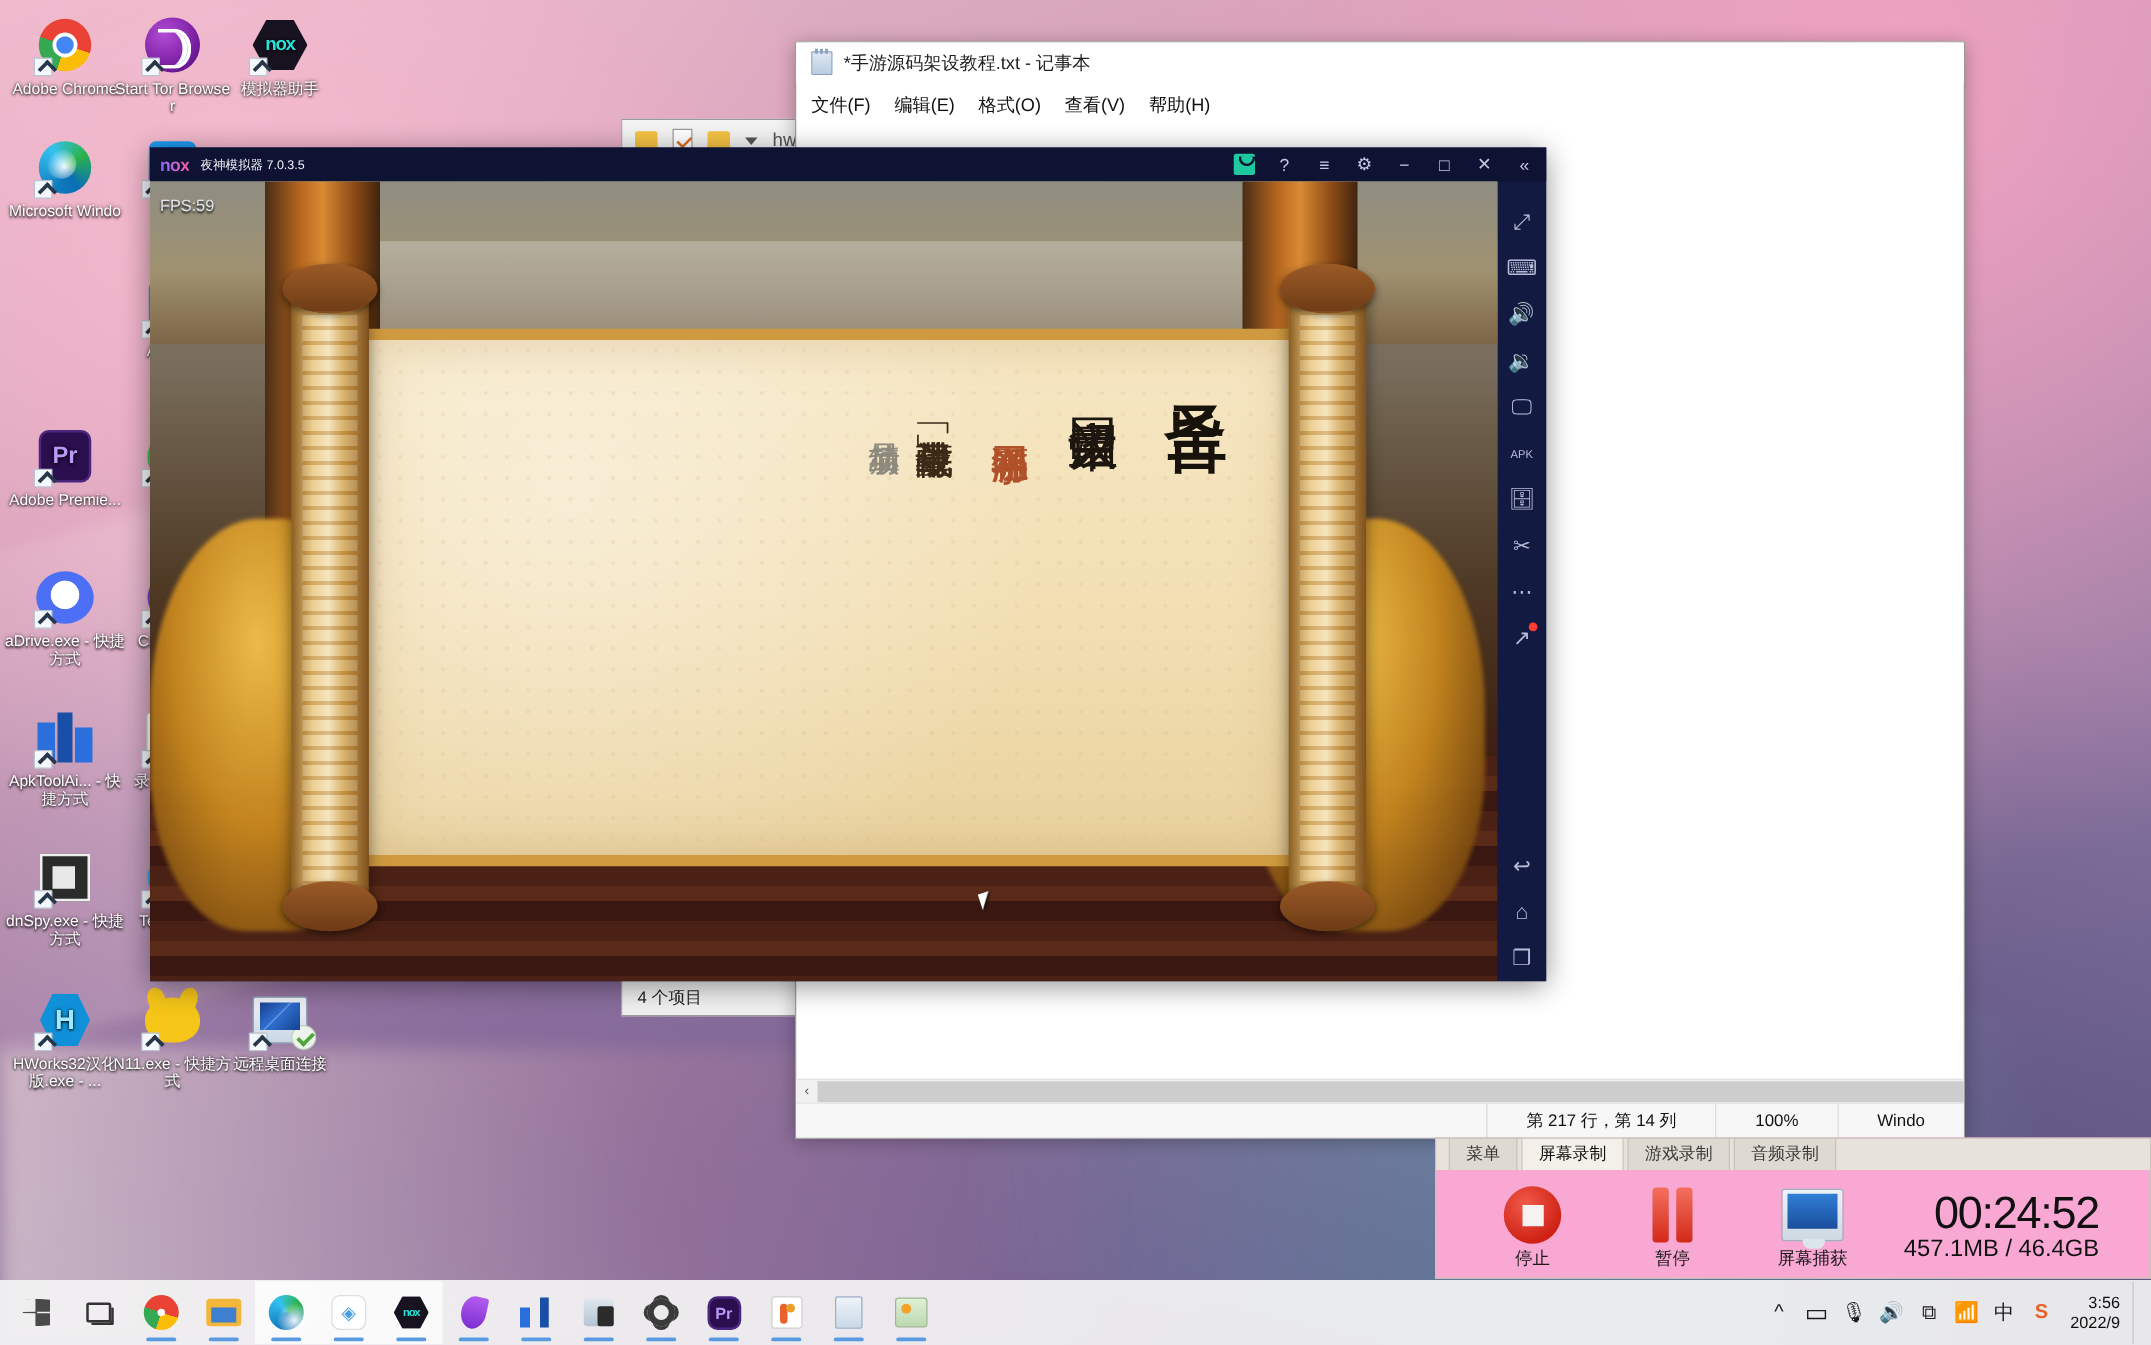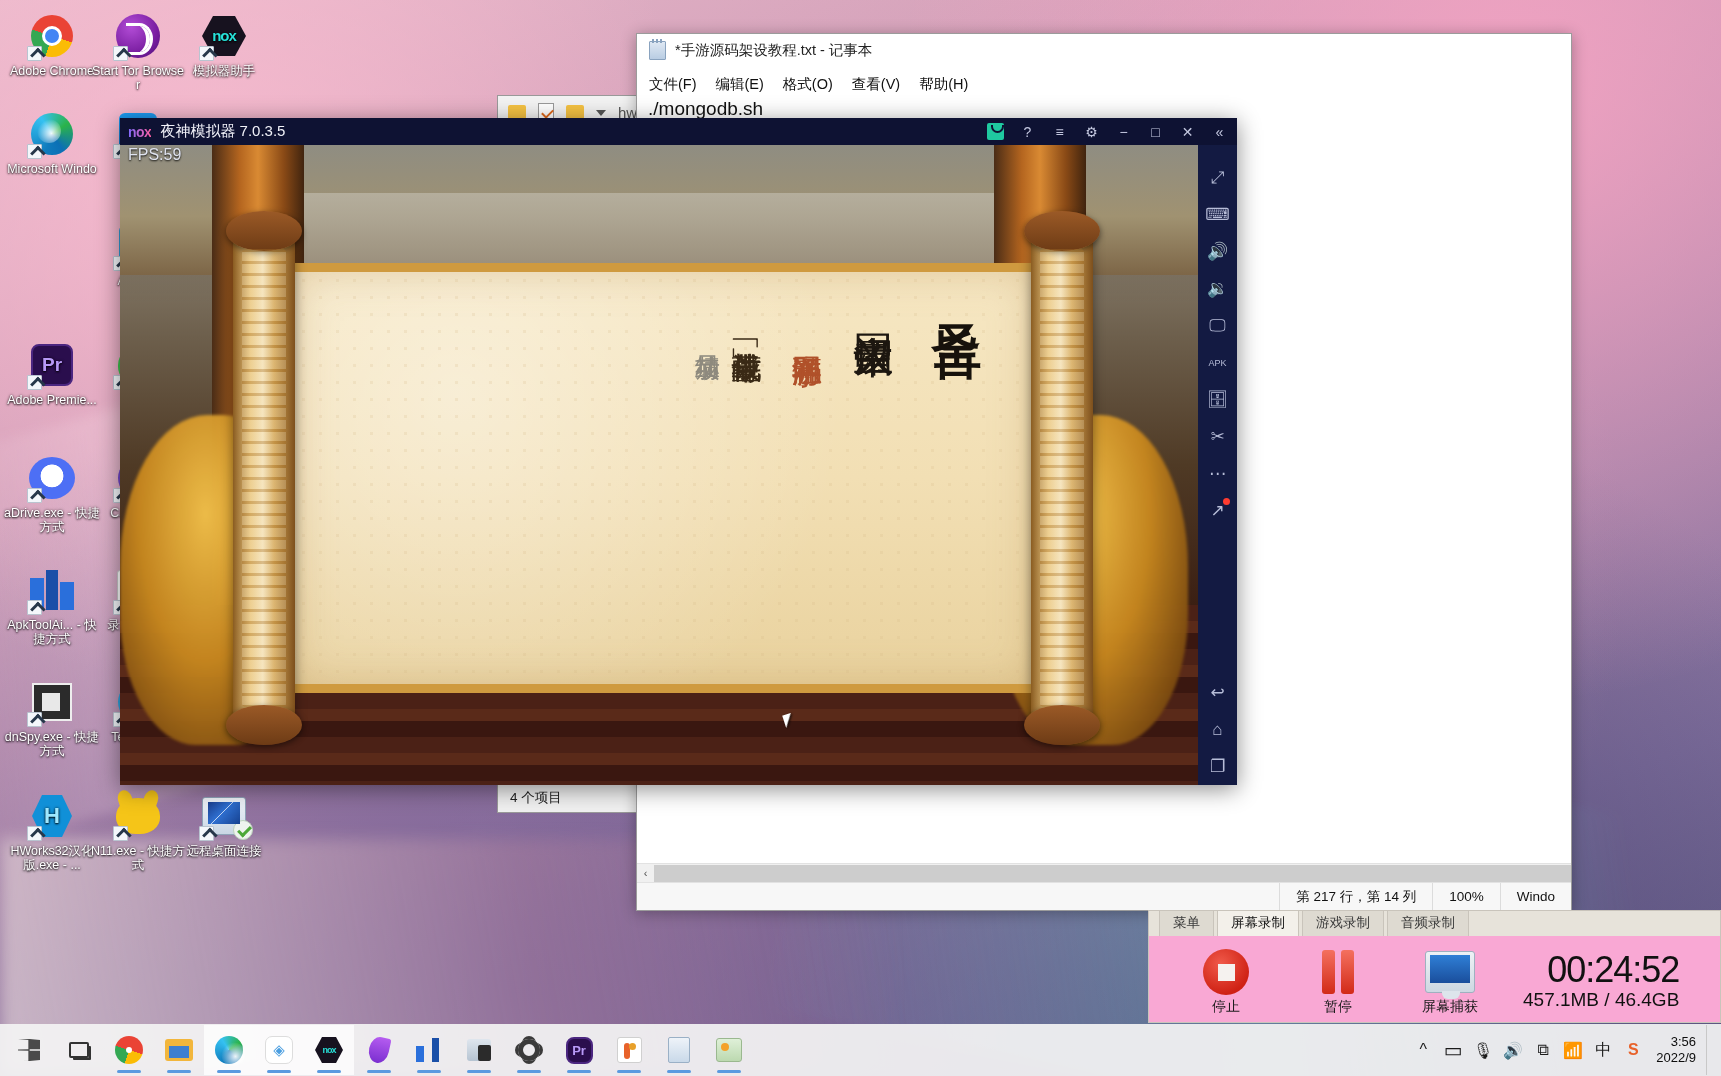"./mongodb.sh" div.np-line { html: <div>./mongodb.sh</div> -> none }
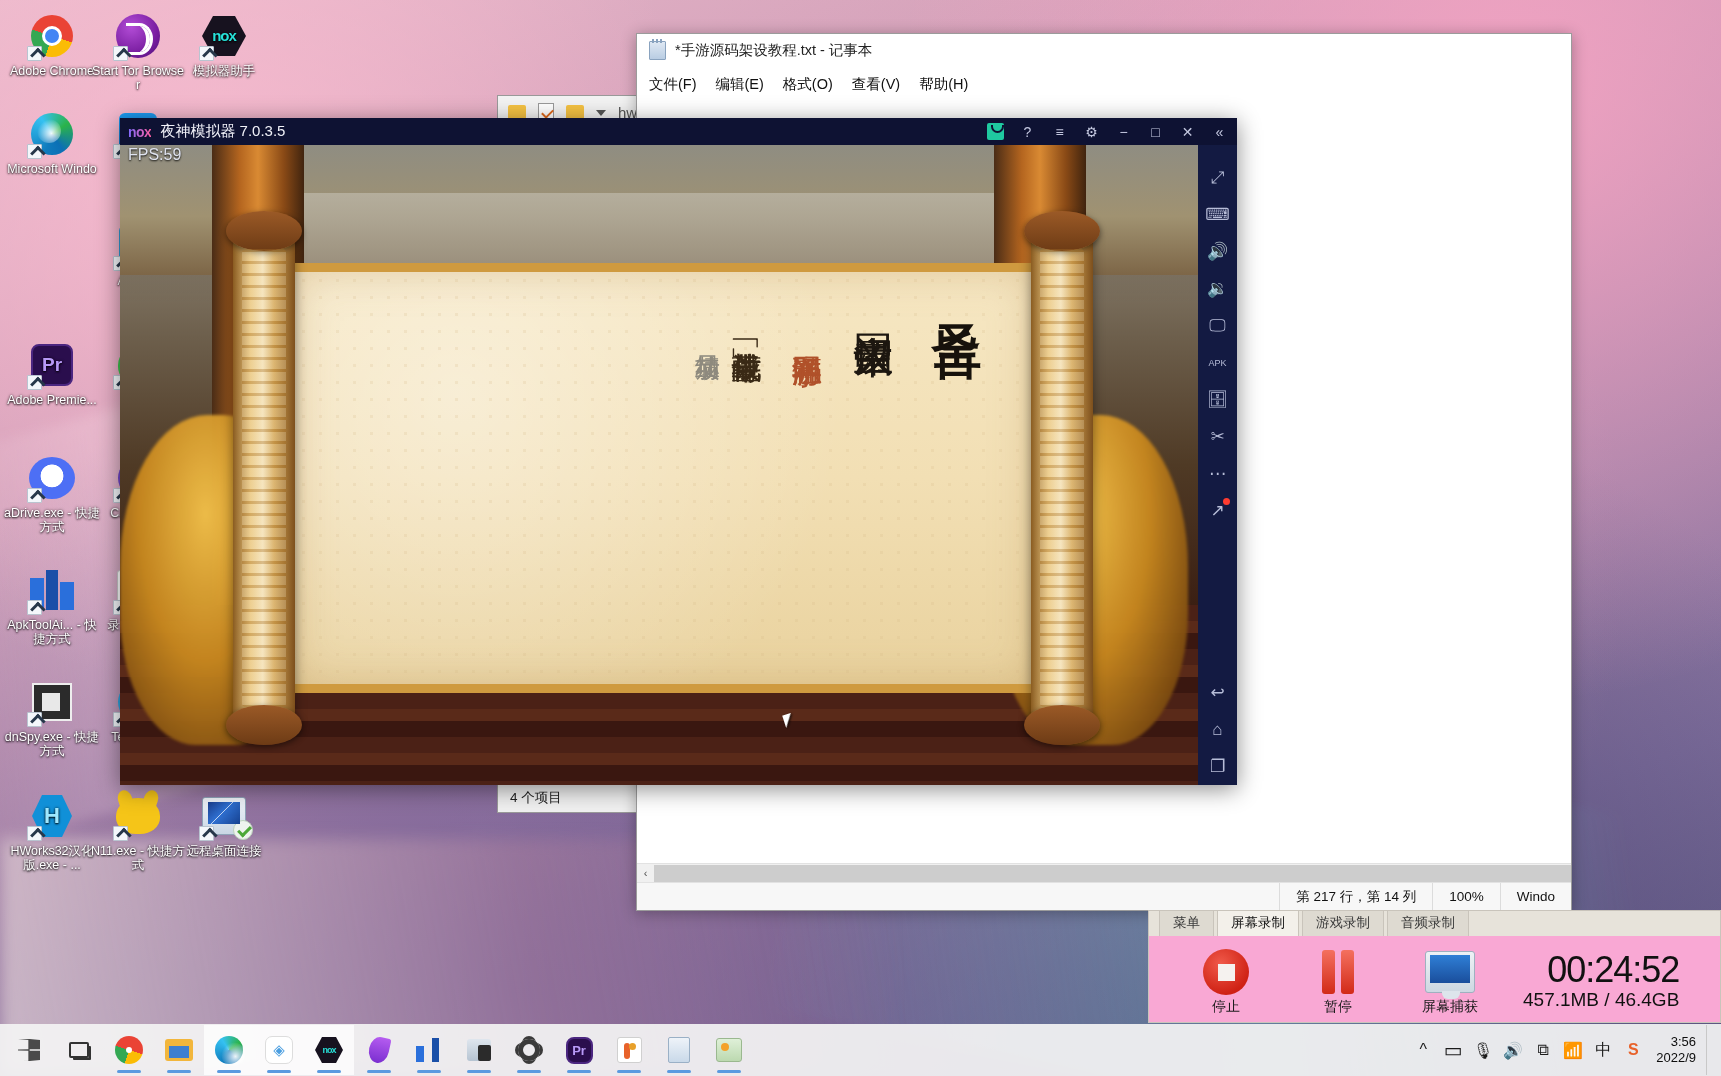"夜神模拟器 7.0.3.5" #nox .nox-name { font-size: 15px -> 10px }
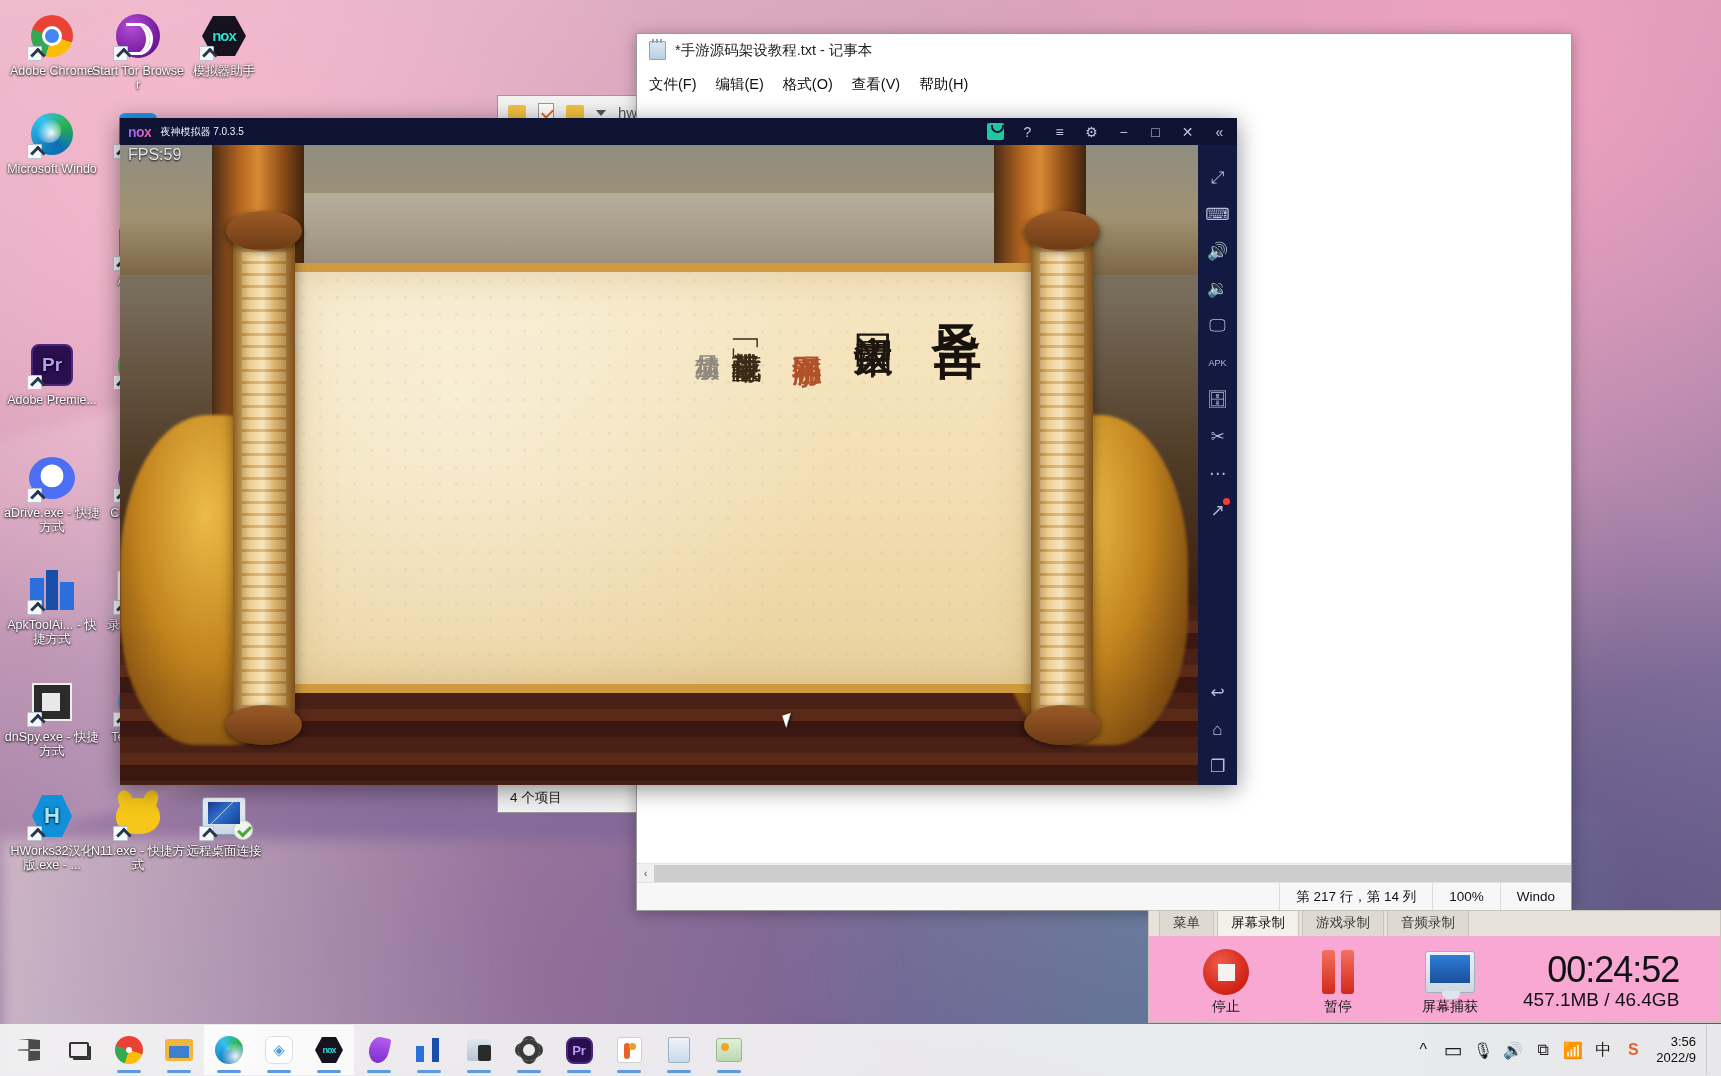"FPS:59" #nox .fps { font-size: 16px -> 13px; top: 1px -> 12px }
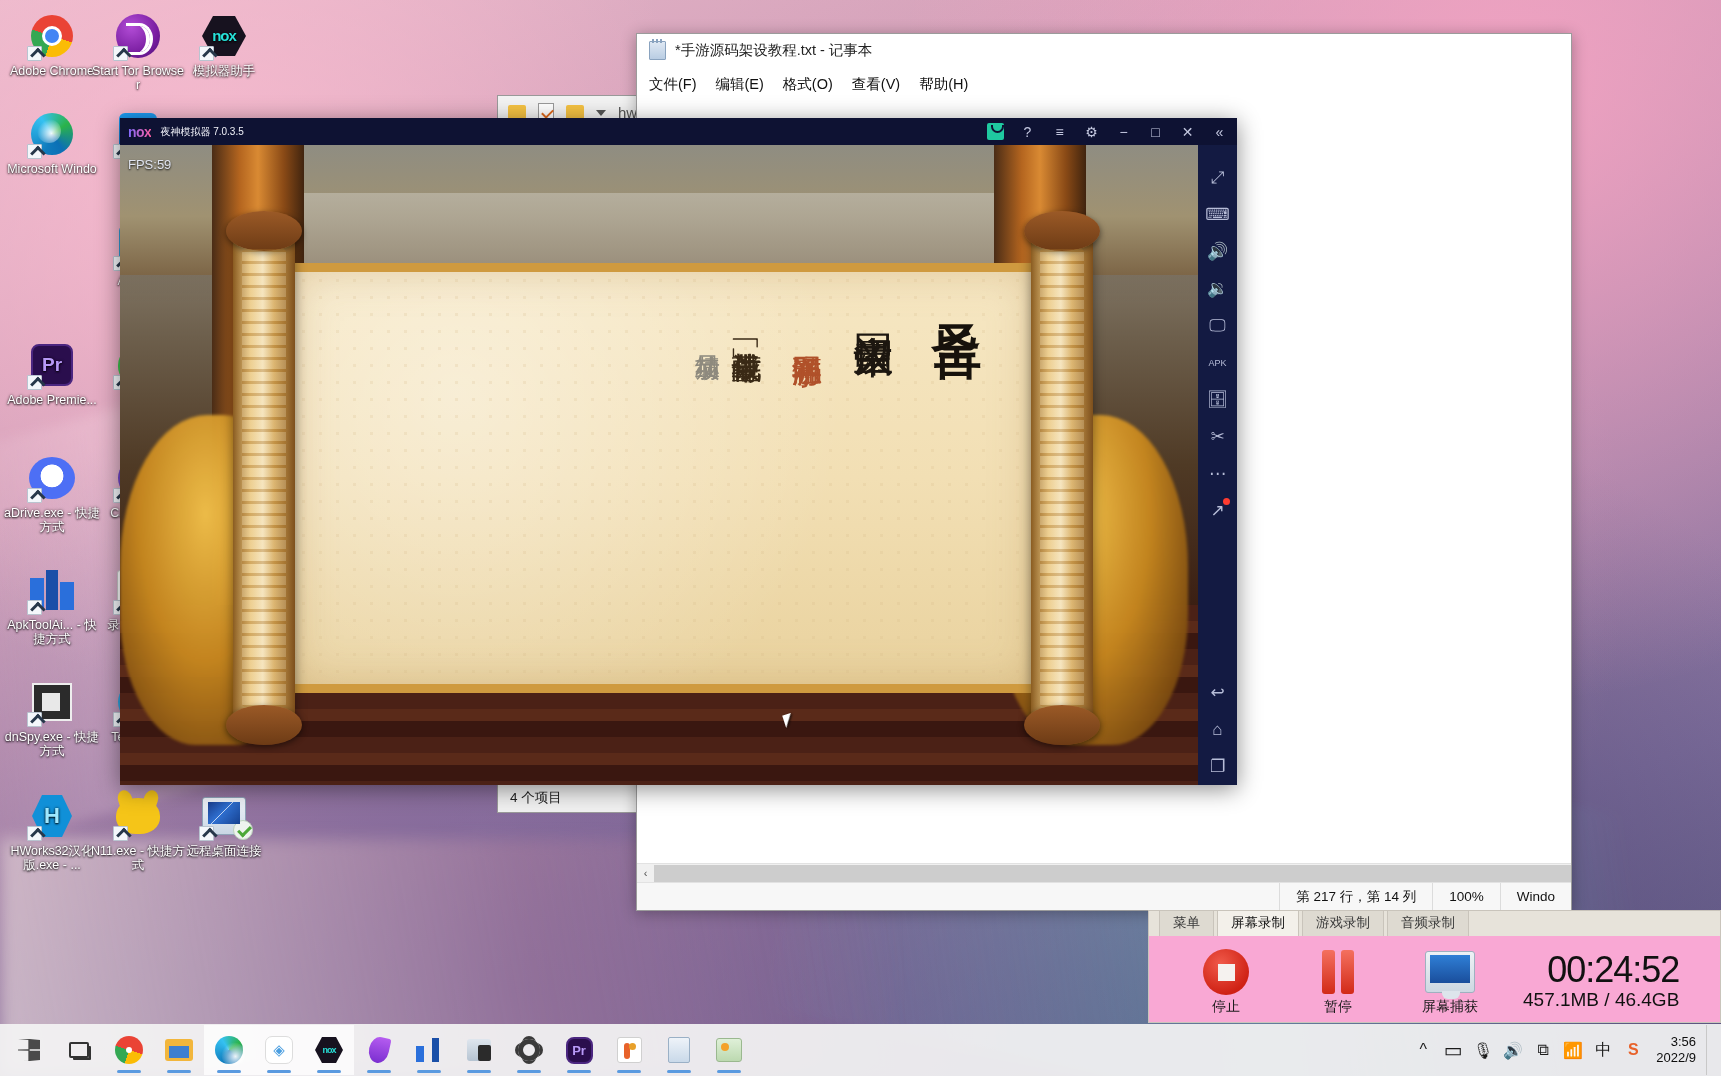"第 217 行，第 14 列" #notepad .np-status div { padding: 0 16px -> 0 31px }
